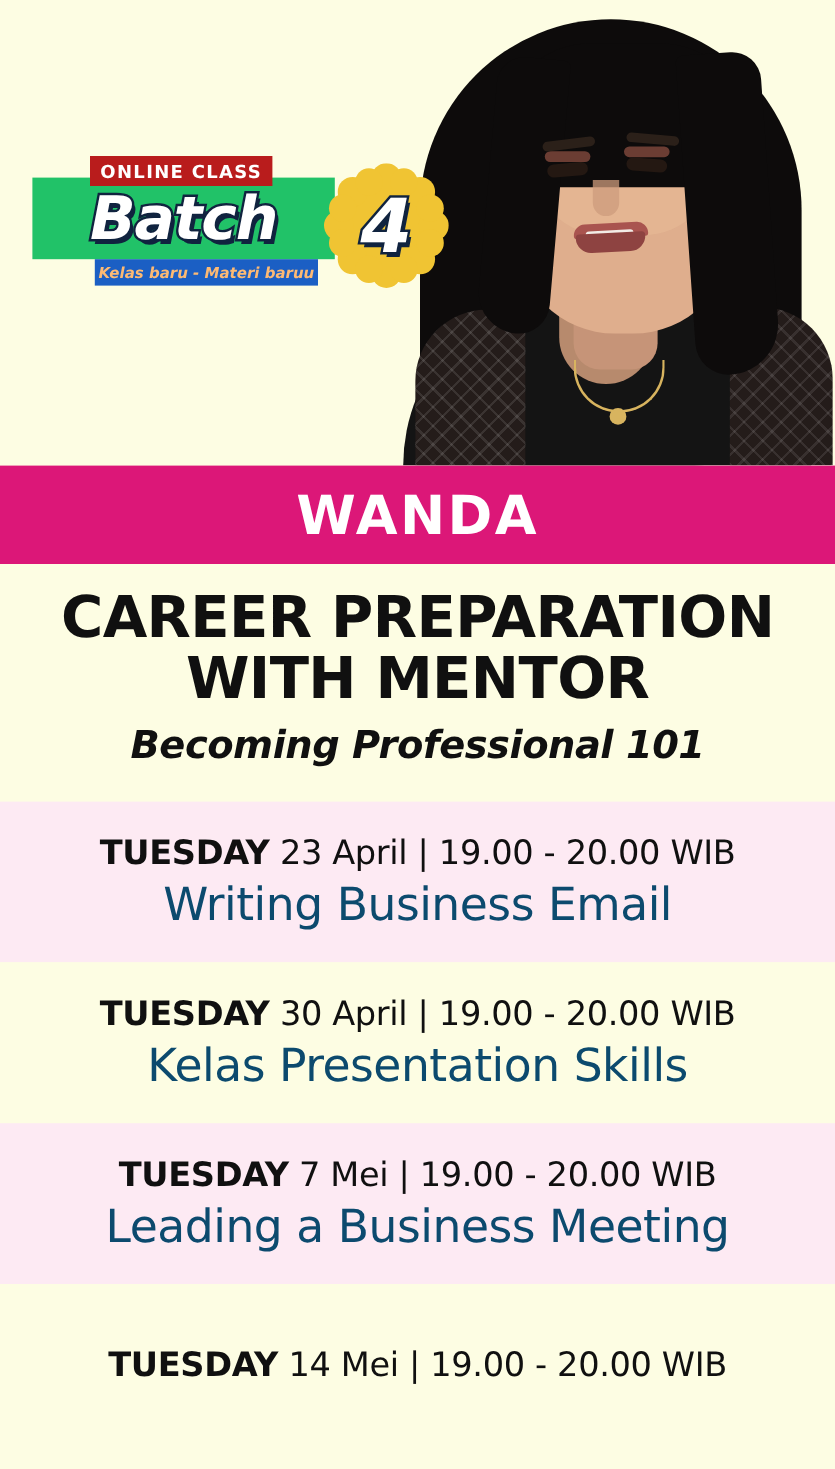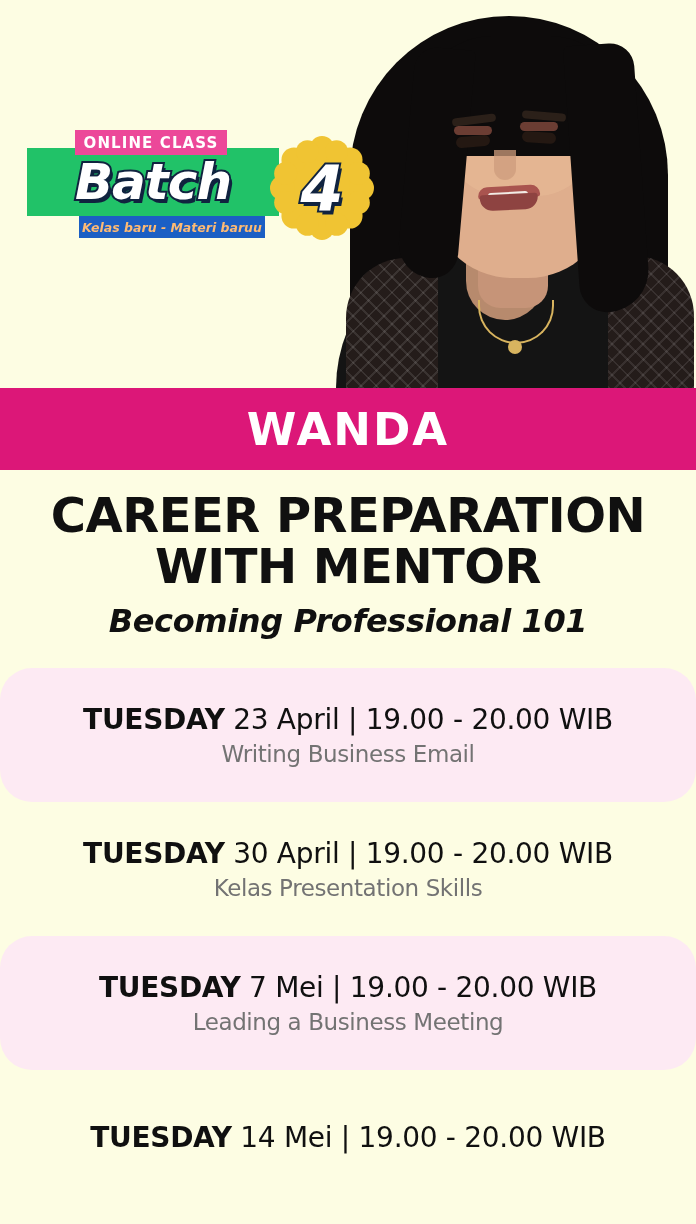"ONLINE CLASS" .lg-online { background: #ec4899 -> #b91c1c }
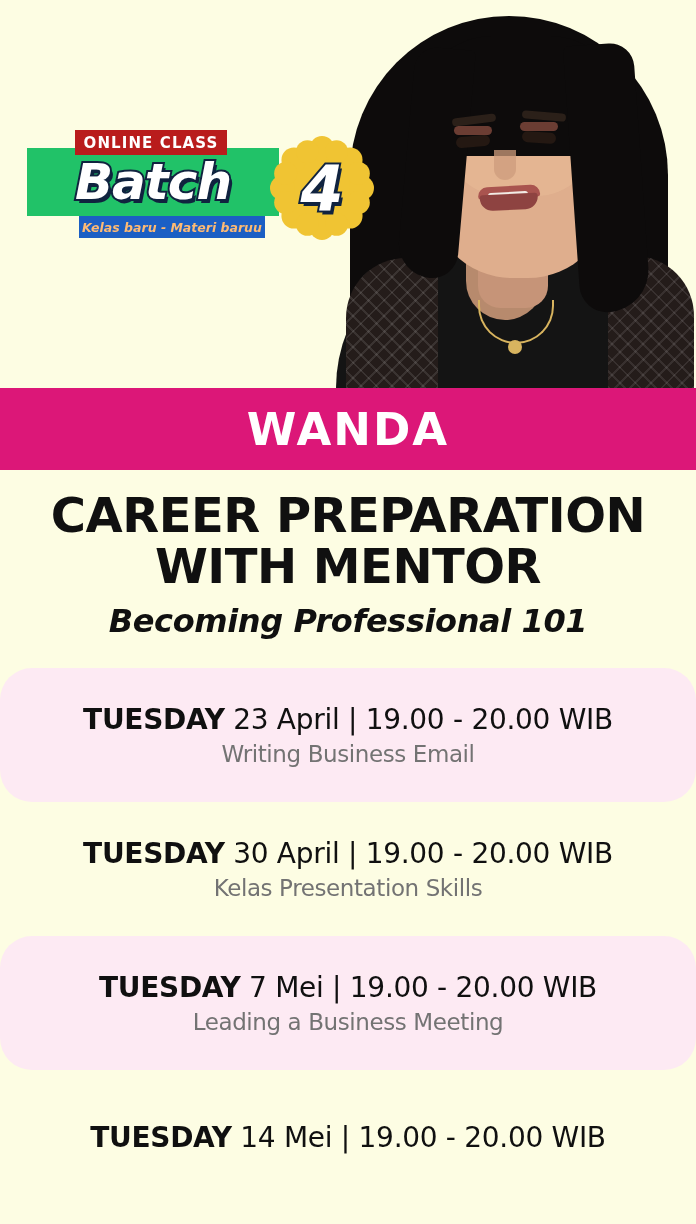"TUESDAY 23 April | 19.00" .row.pink { border-radius: 32px -> none }
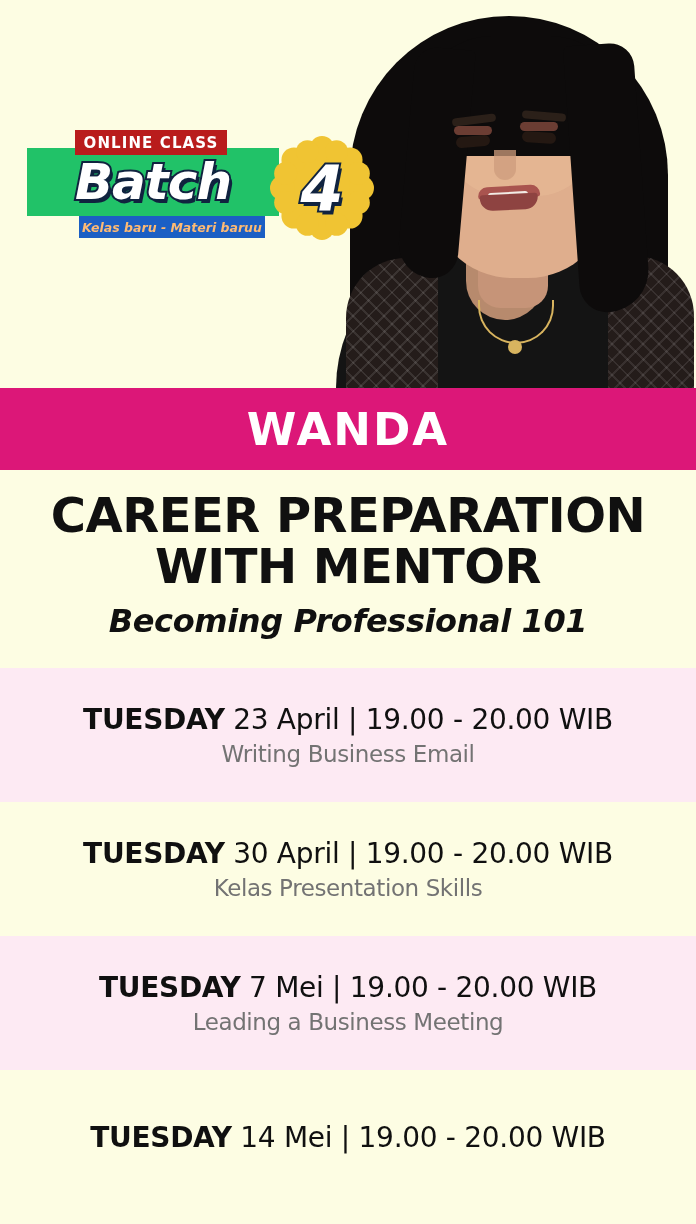"Writing Business Email" .row .line2 { color: #737373 -> #0c4a6e; font-size: 23px -> 38px }
